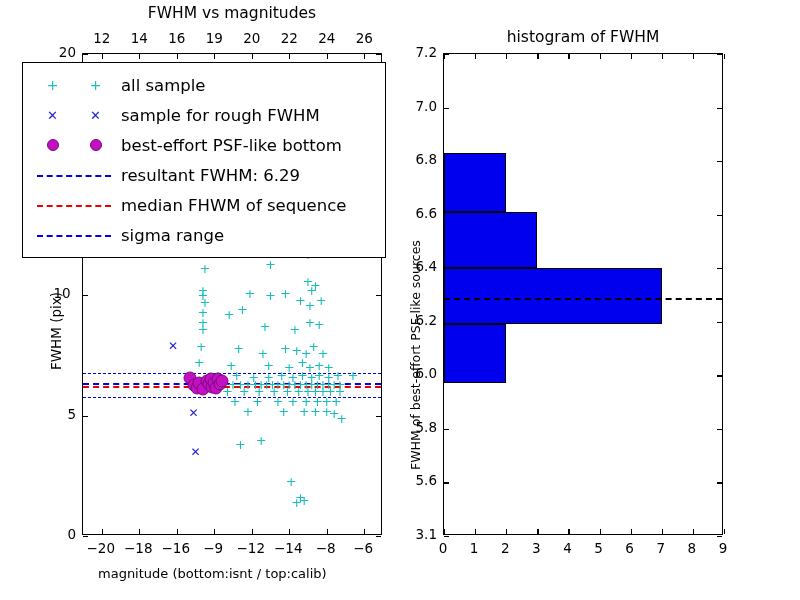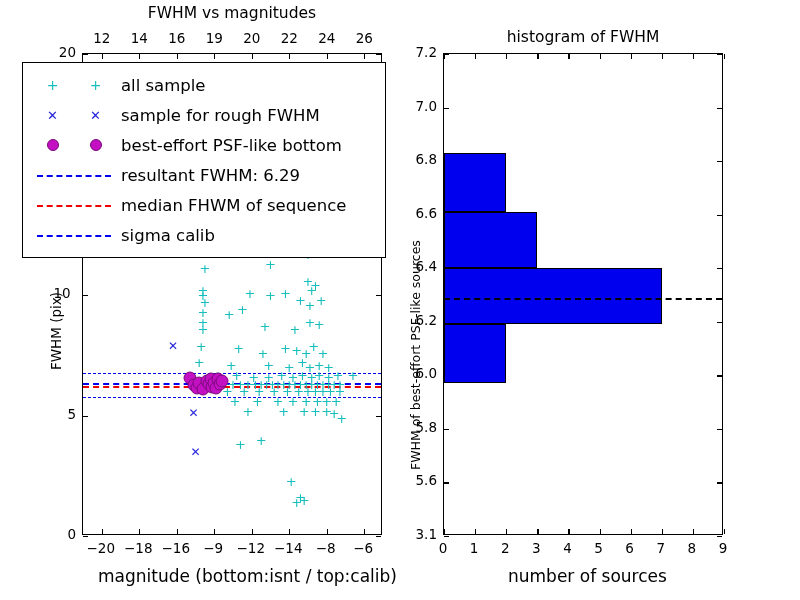"sigma calib" div.legtxt { text: calib -> range }
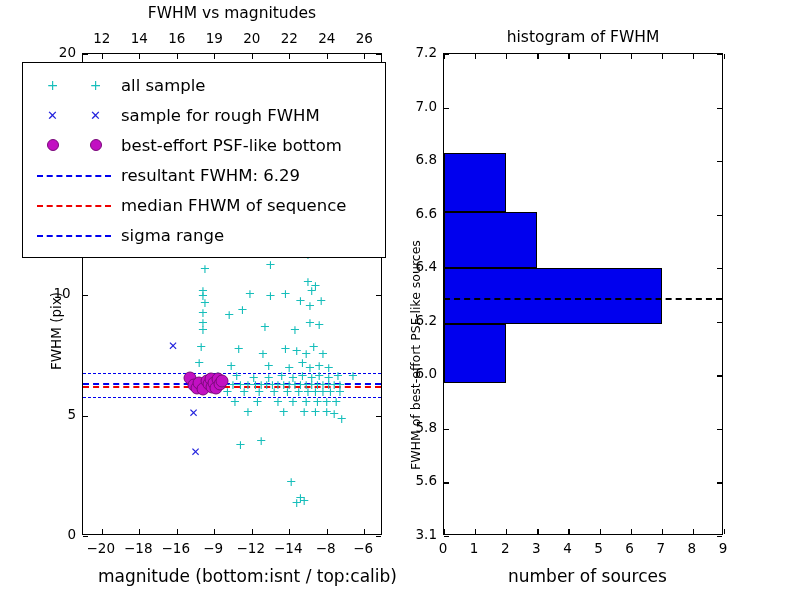"magnitude (bottom:isnt / top:calib)" .axlabel { font-size: 17px -> 13px }
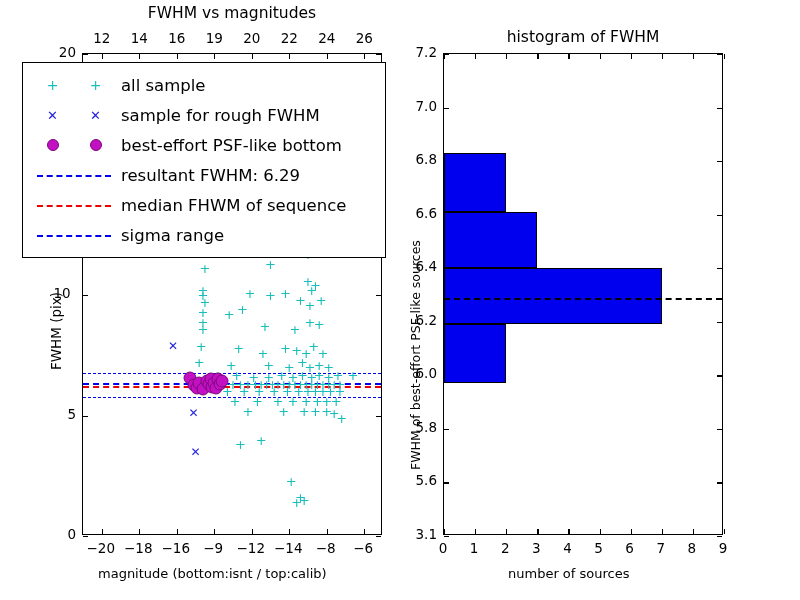"number of sources" div.axlabel { html: <div>number of sources</div> -> none }
